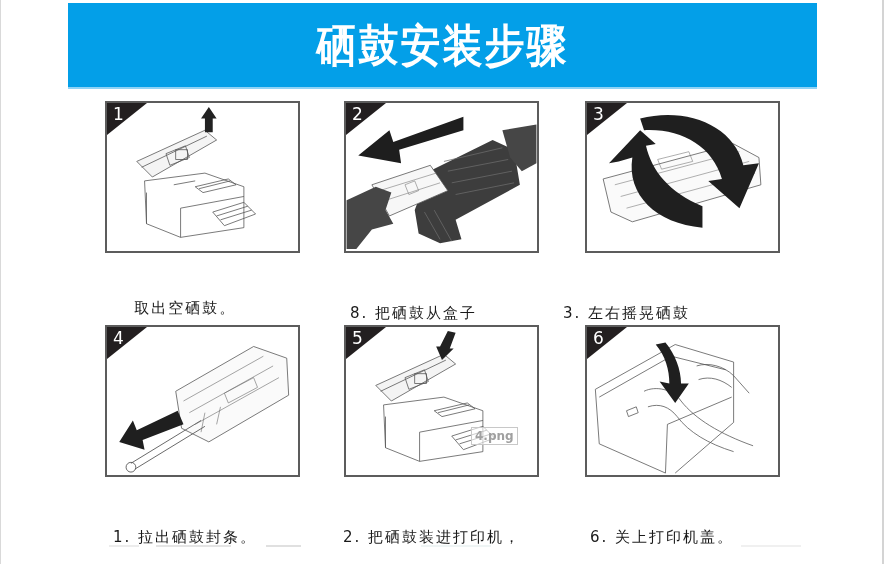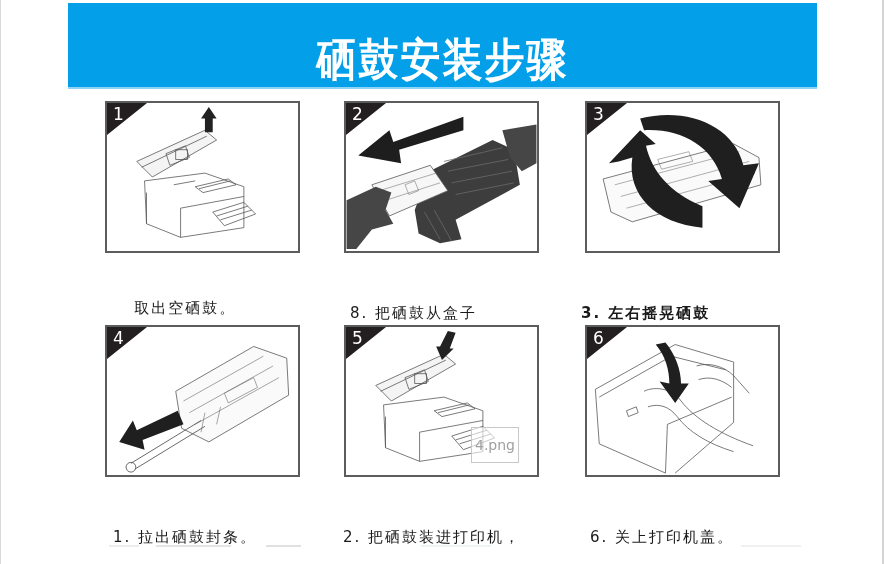"硒鼓安装步骤" .banner { align-items: flex-end -> center }
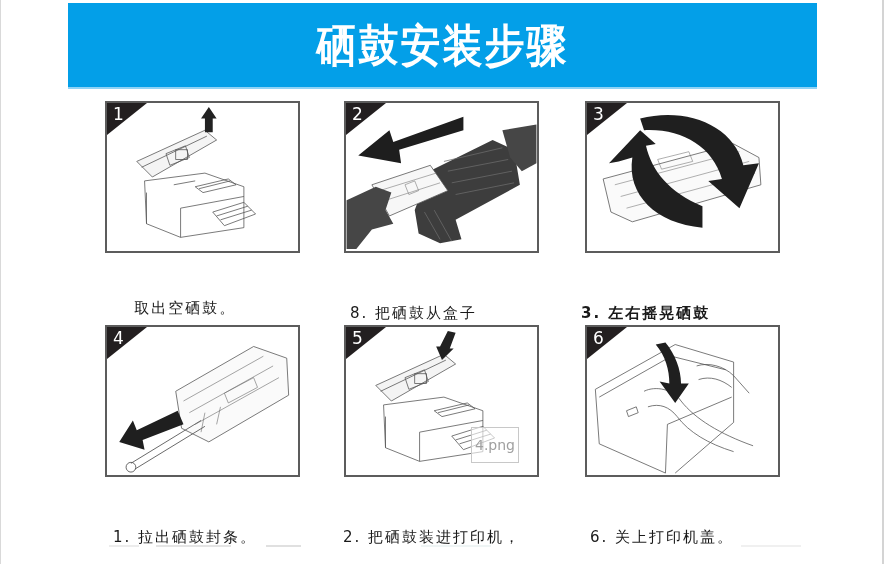"3. 左右摇晃硒鼓" div.caption { font-weight: bold -> none; left: 580px -> 562px }
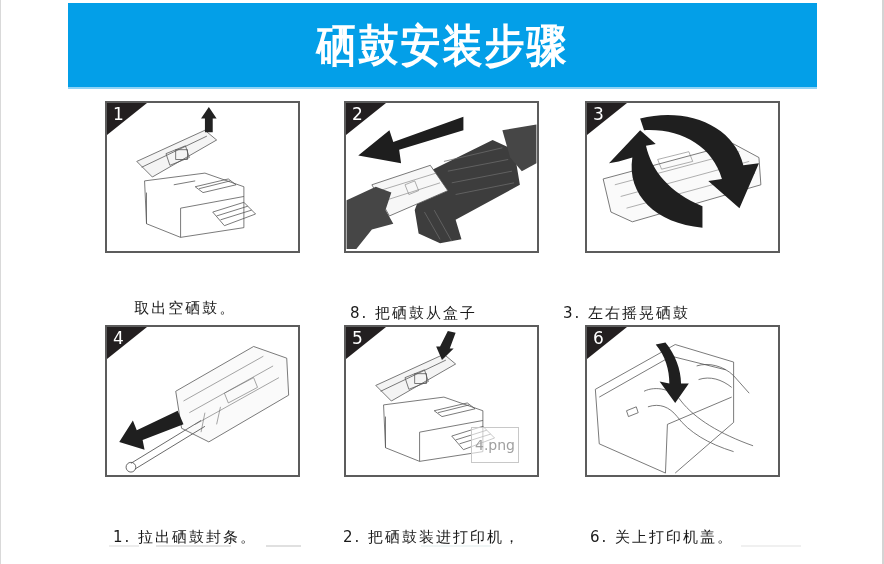"4.png" .watermark { font-size: 14px -> 12px; font-weight: none -> bold; padding: 9px 3px -> 1px 3px }
